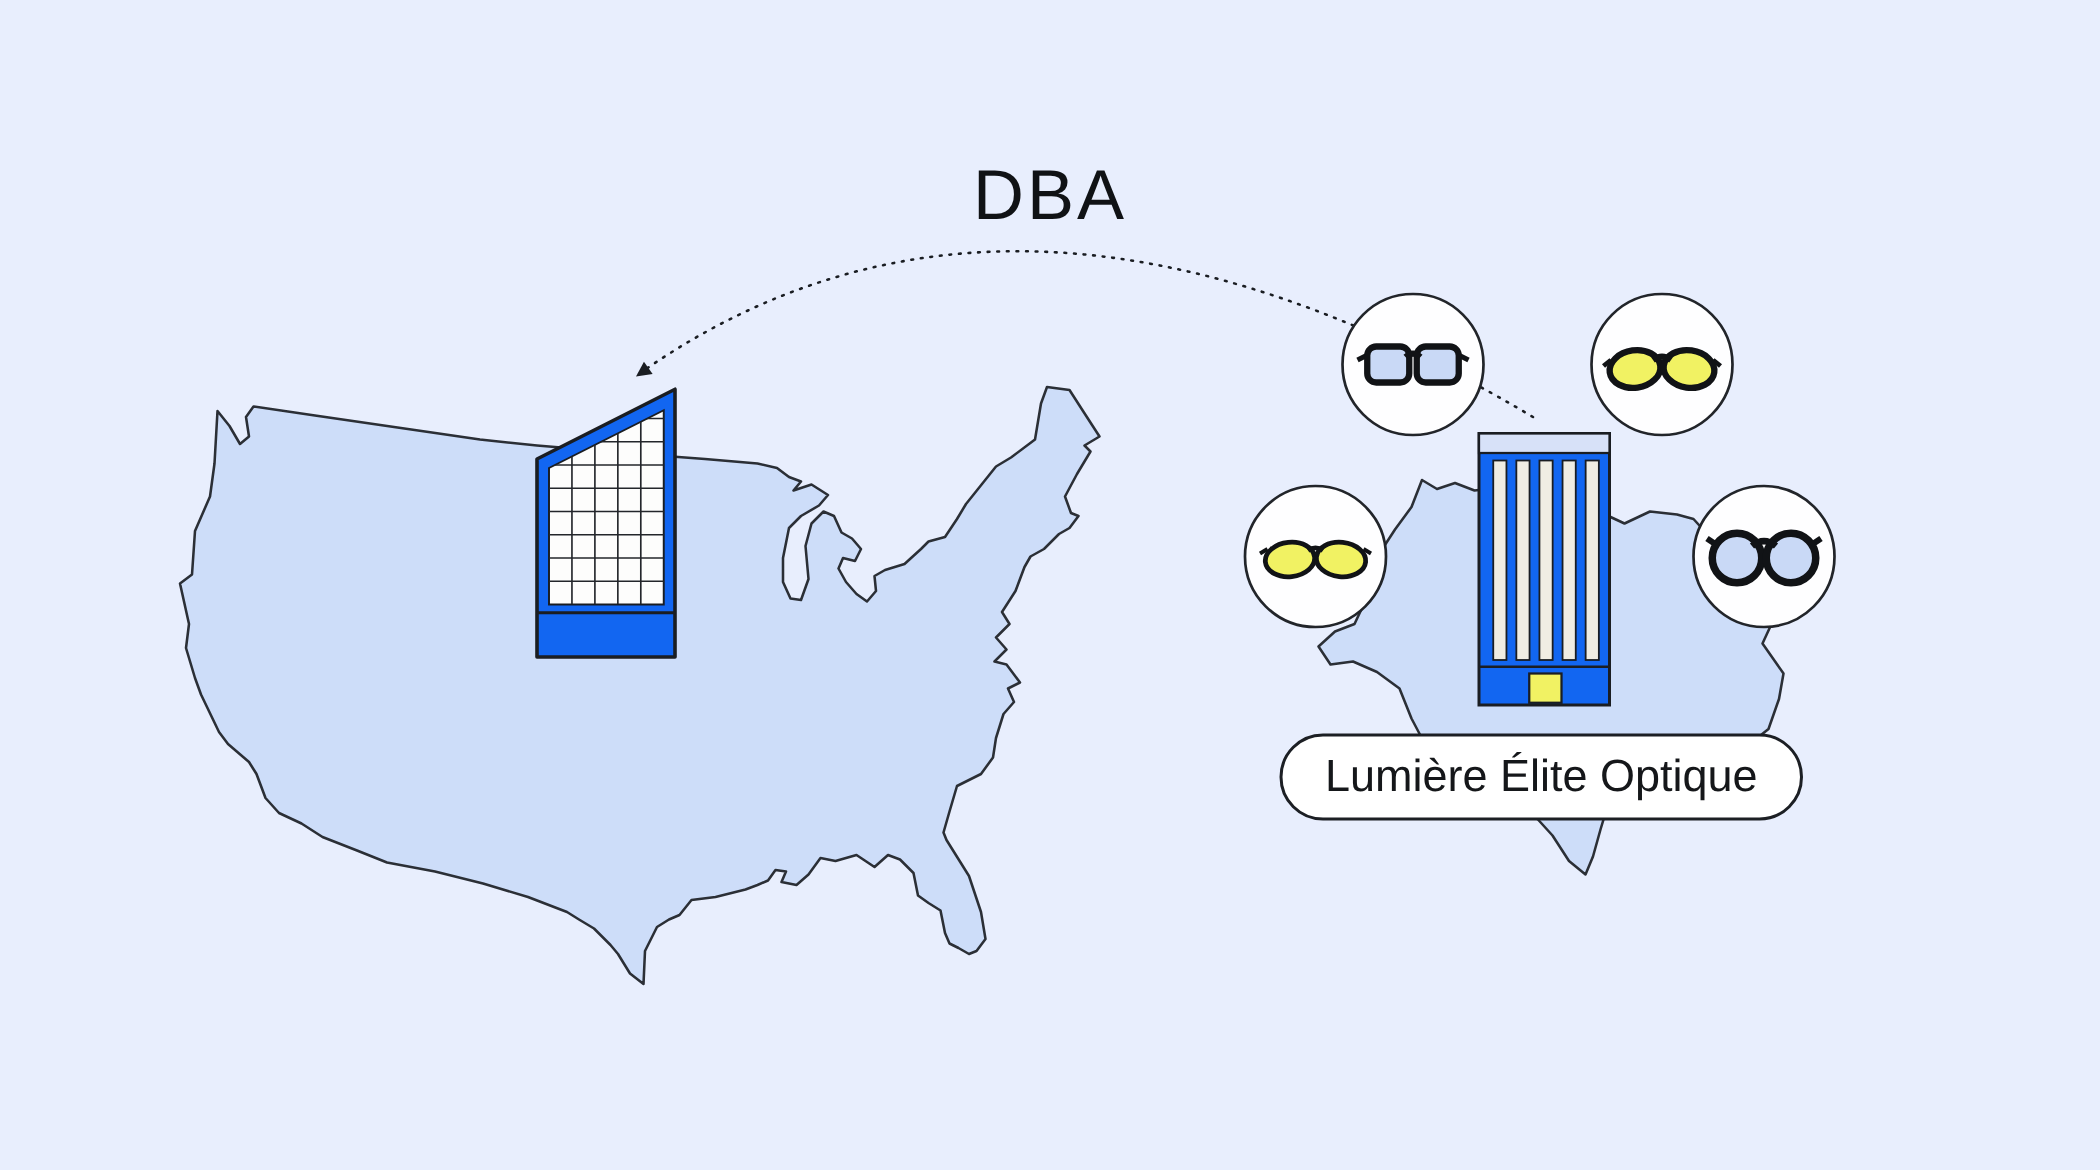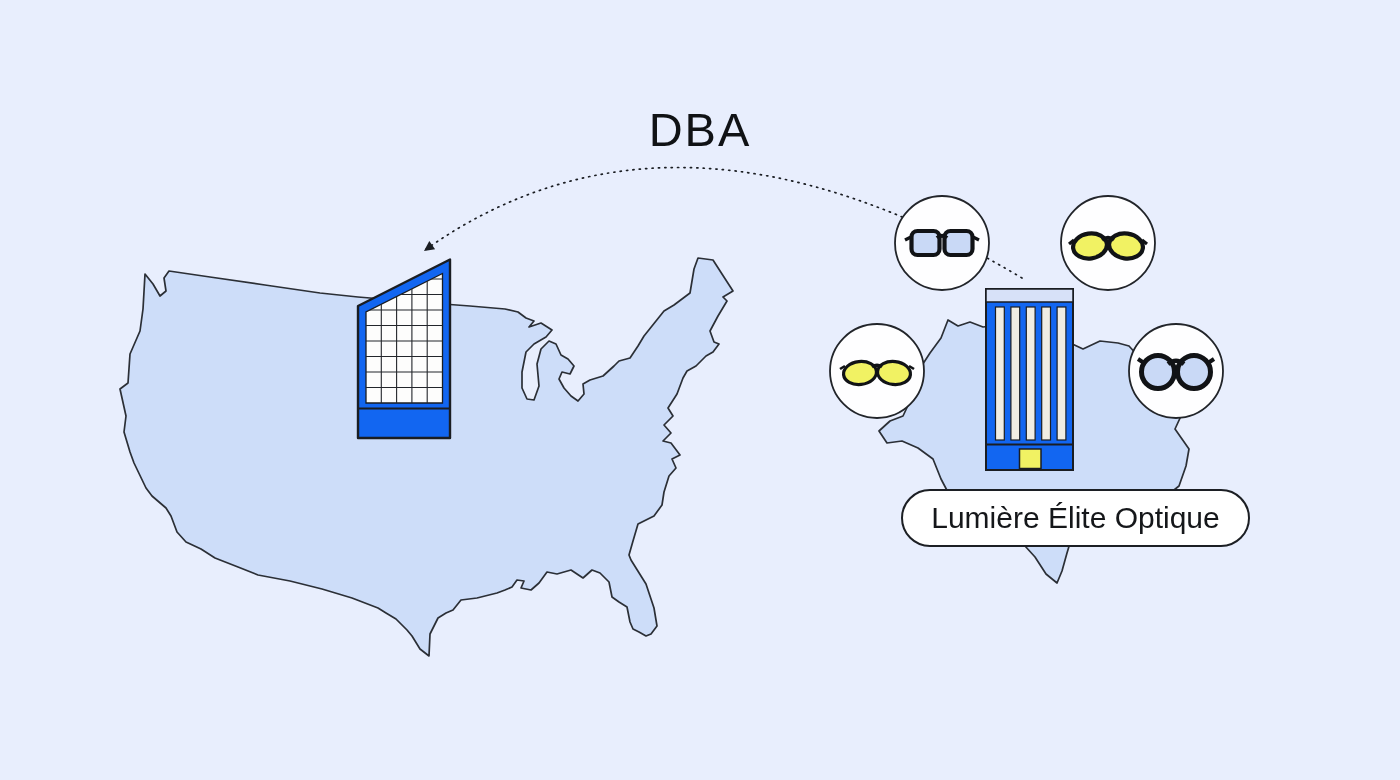"Lumière Élite Optique" .pill-france { left: 901px -> 853px }
